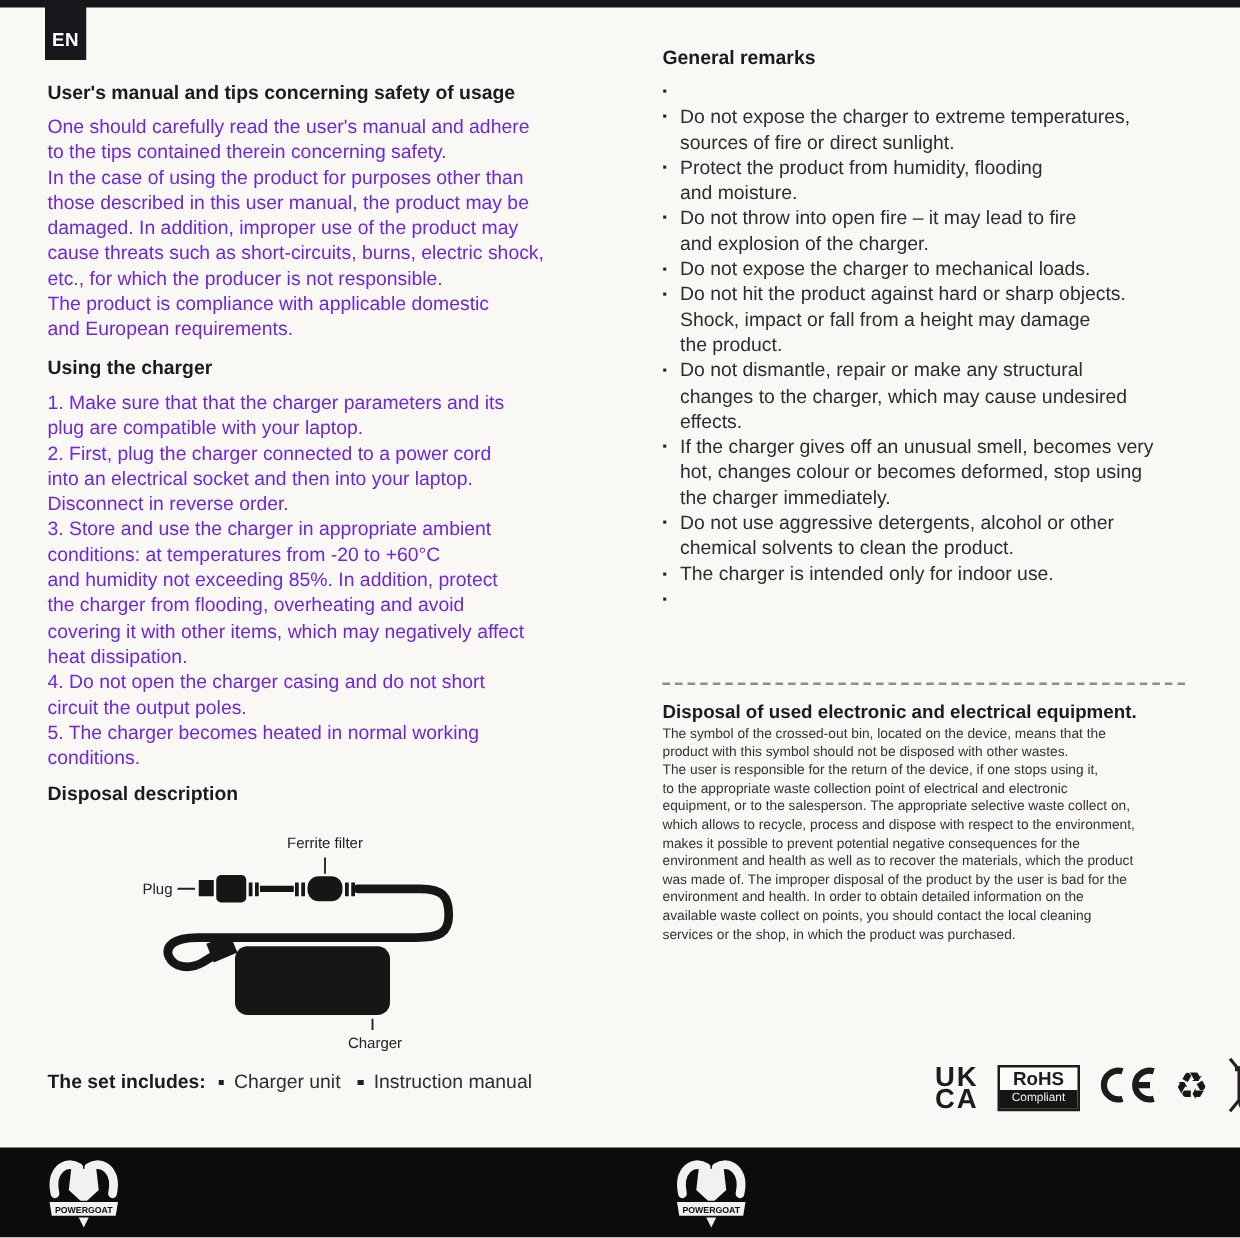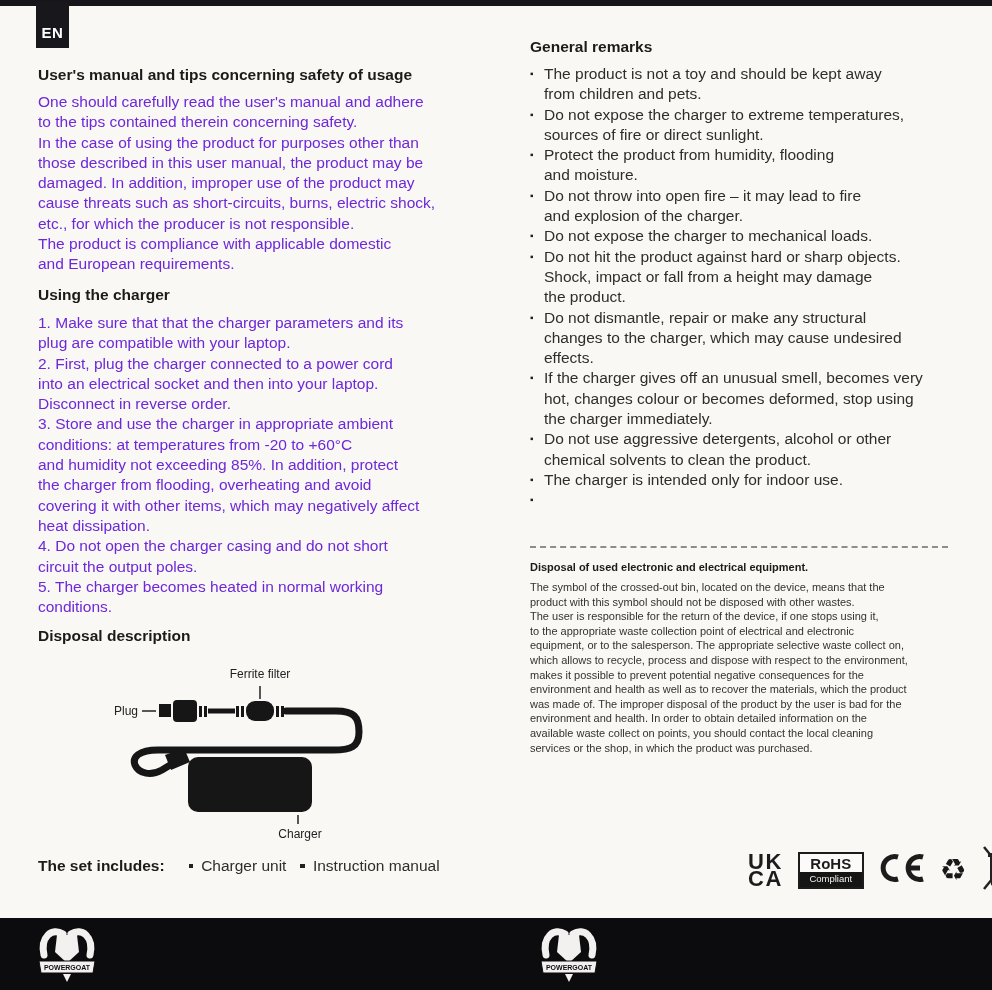"The product is not a" span.btext { html: <span>The product is not a toy and should be kept away from children and pets.</span> -> none }
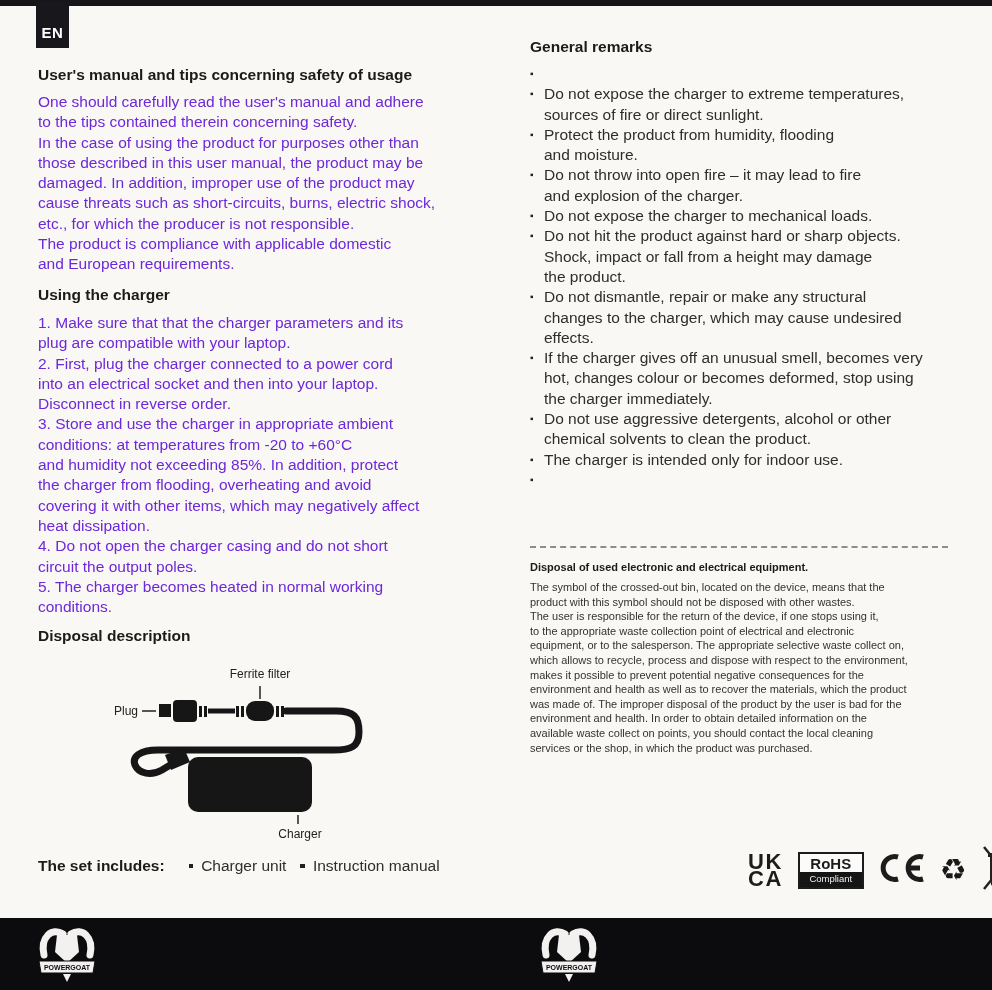"Disposal of used electronic and" h3 { font-size: 11px -> 15px }
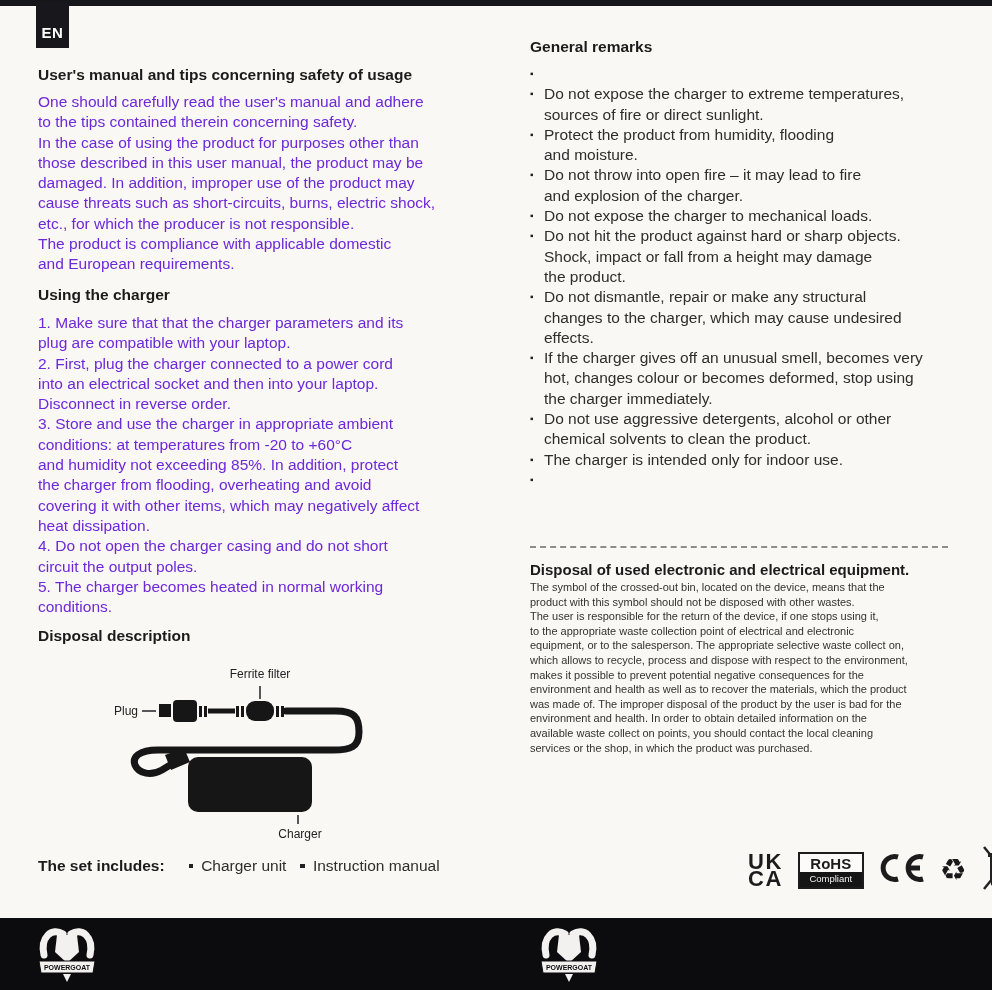"The set includes:" .set-includes .si-label { margin-right: 24px -> 10px }
